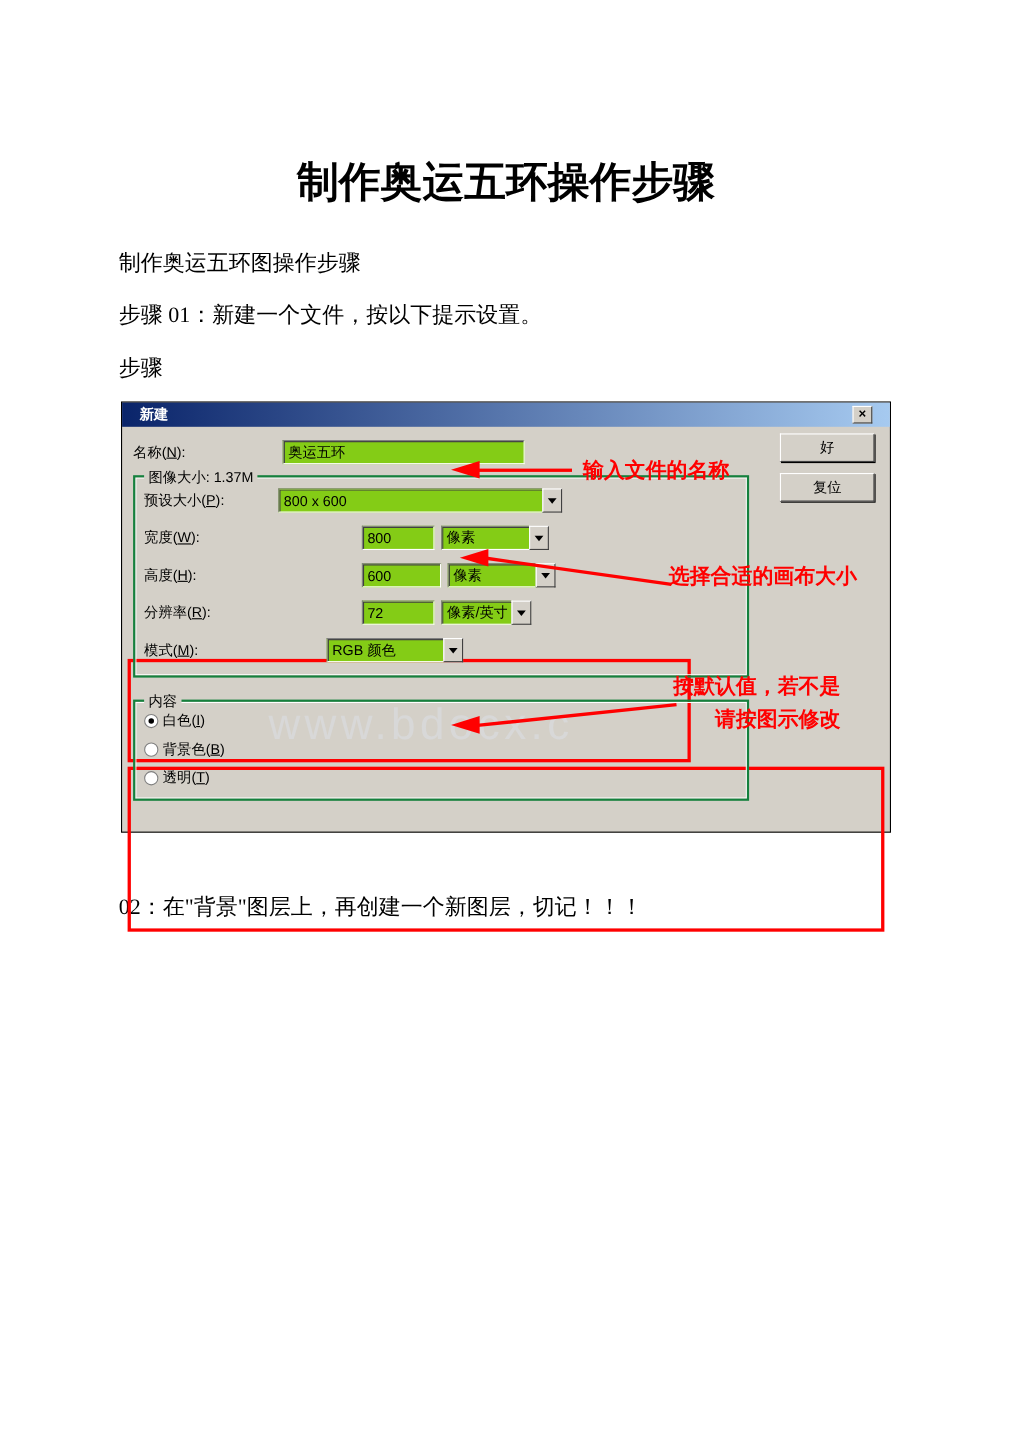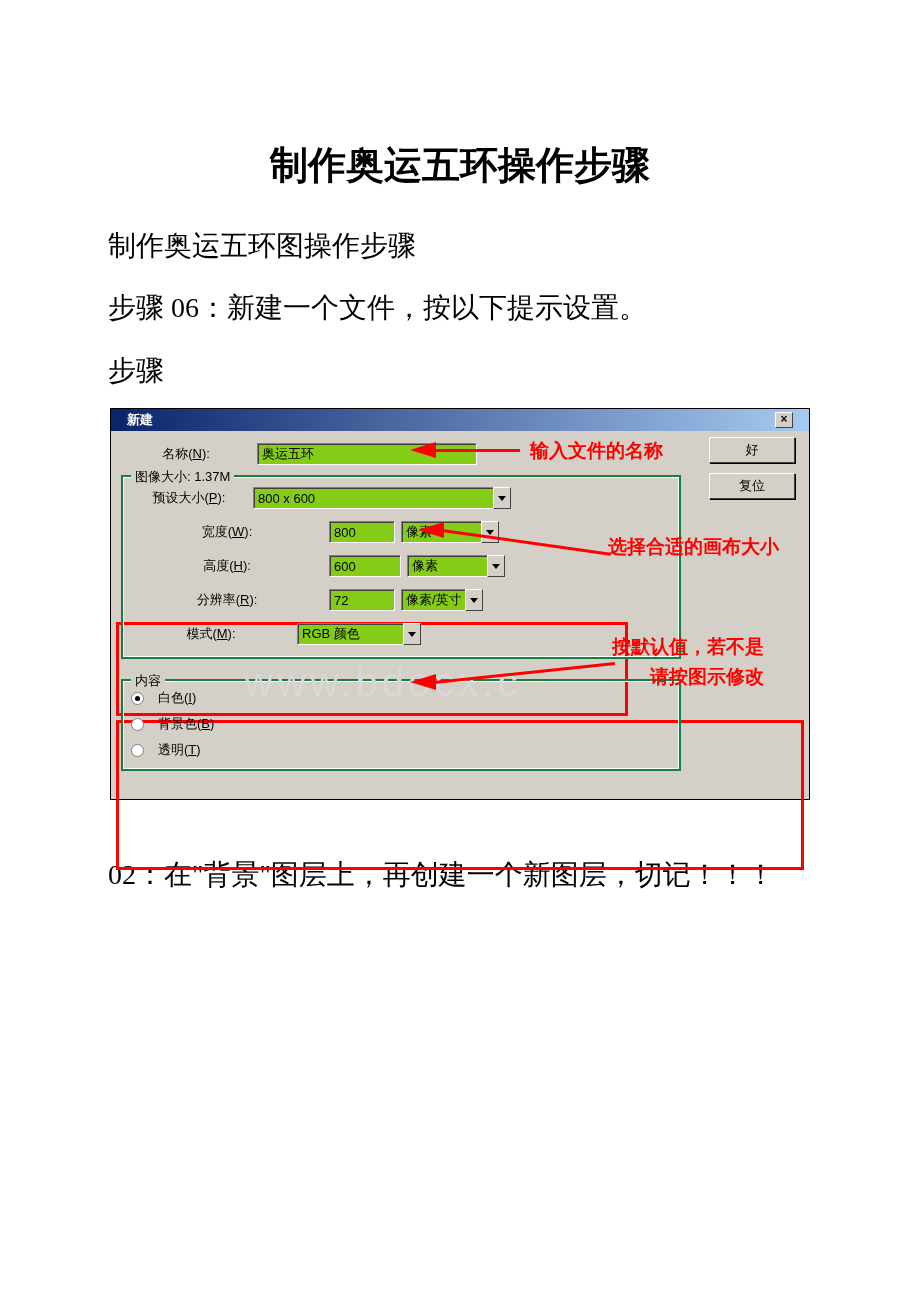"制作奥运五环图操作步骤" .doc-para { font-size: 28px -> 20px }
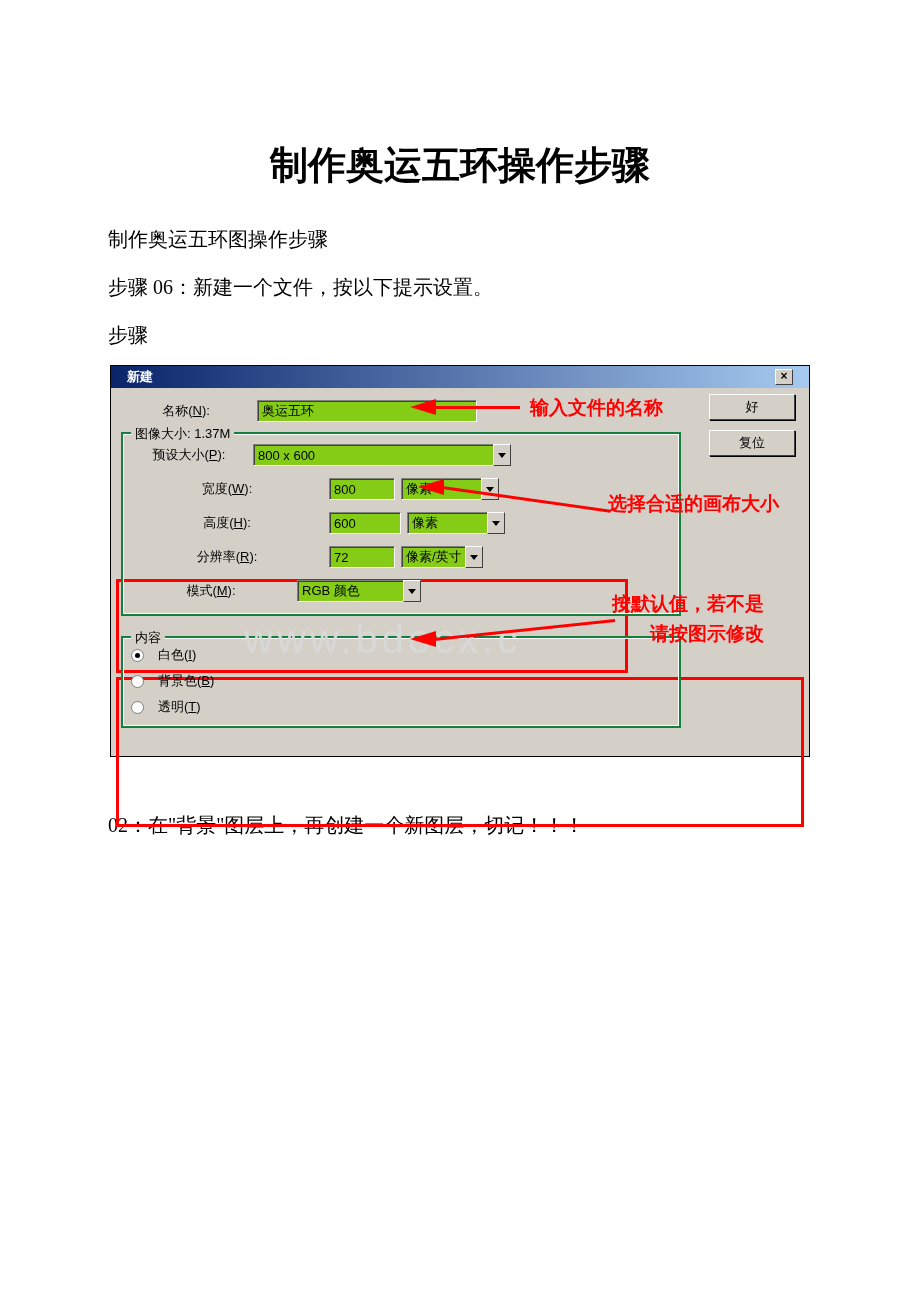"步骤 06：新建一个文件，按以下提示设置。" div.doc-para { text: 06 -> 01 }
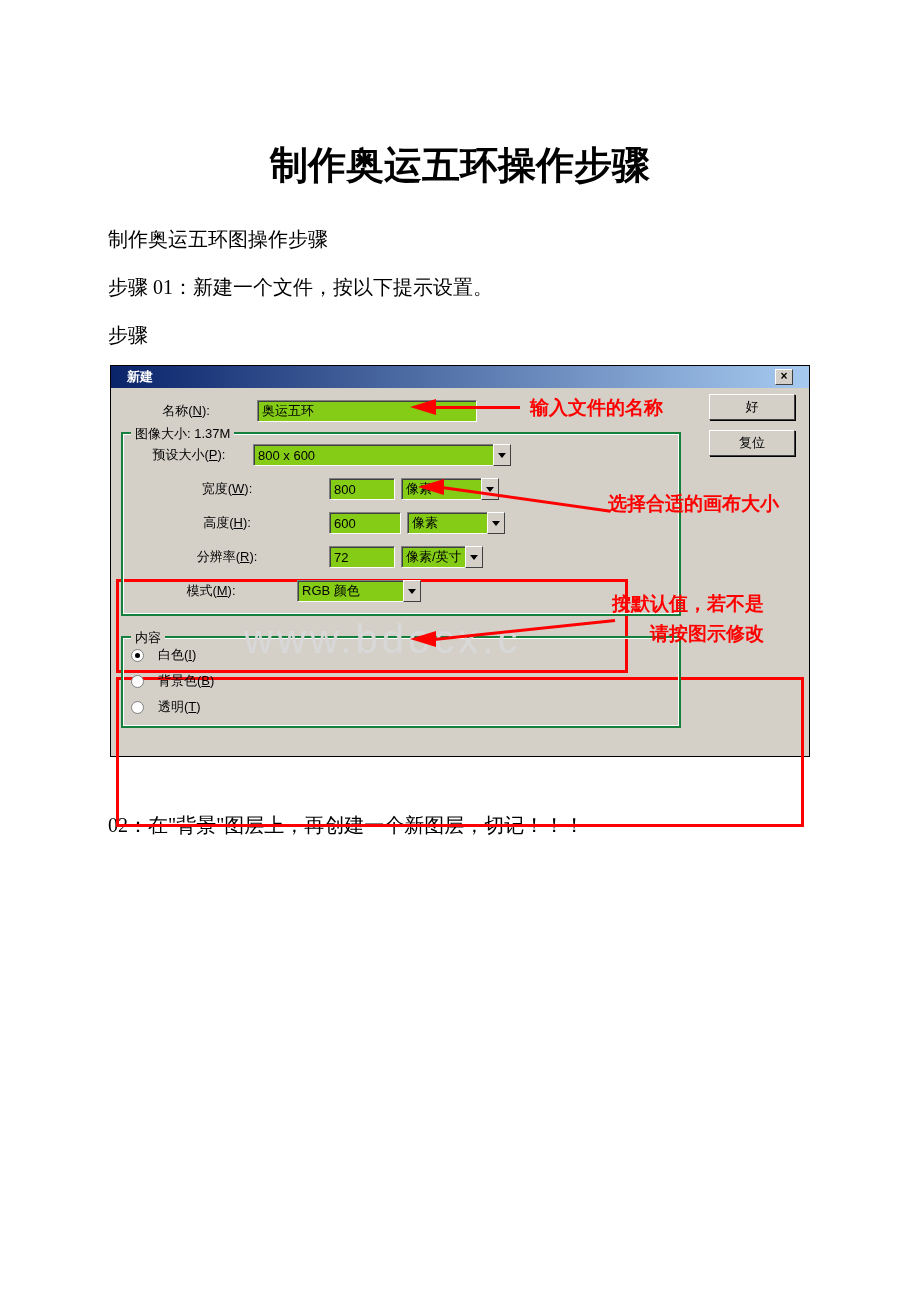"名称(N):" .lbl { text-align: center -> left }
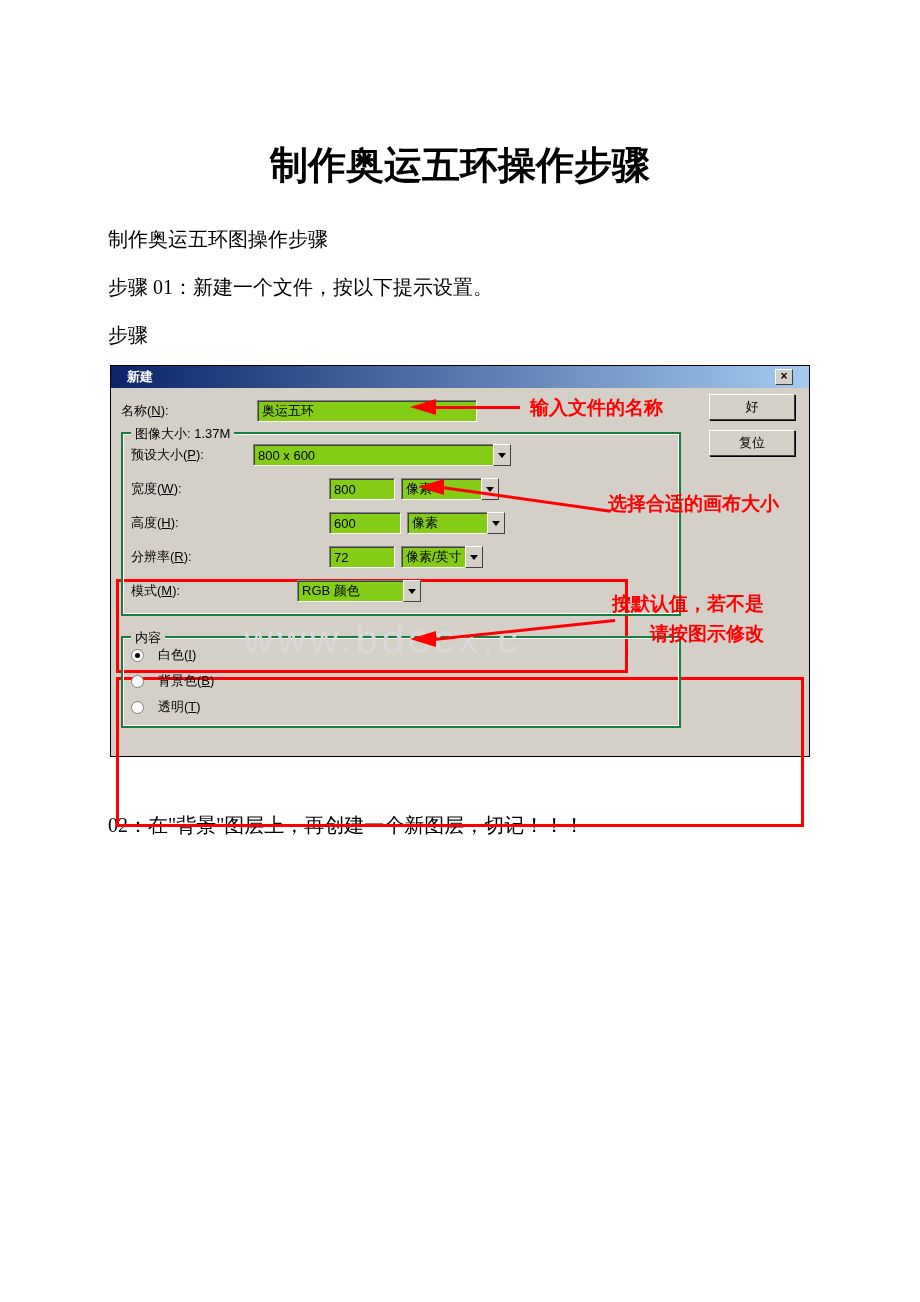"输入文件的名称" .anno { margin-top: none -> 20px }
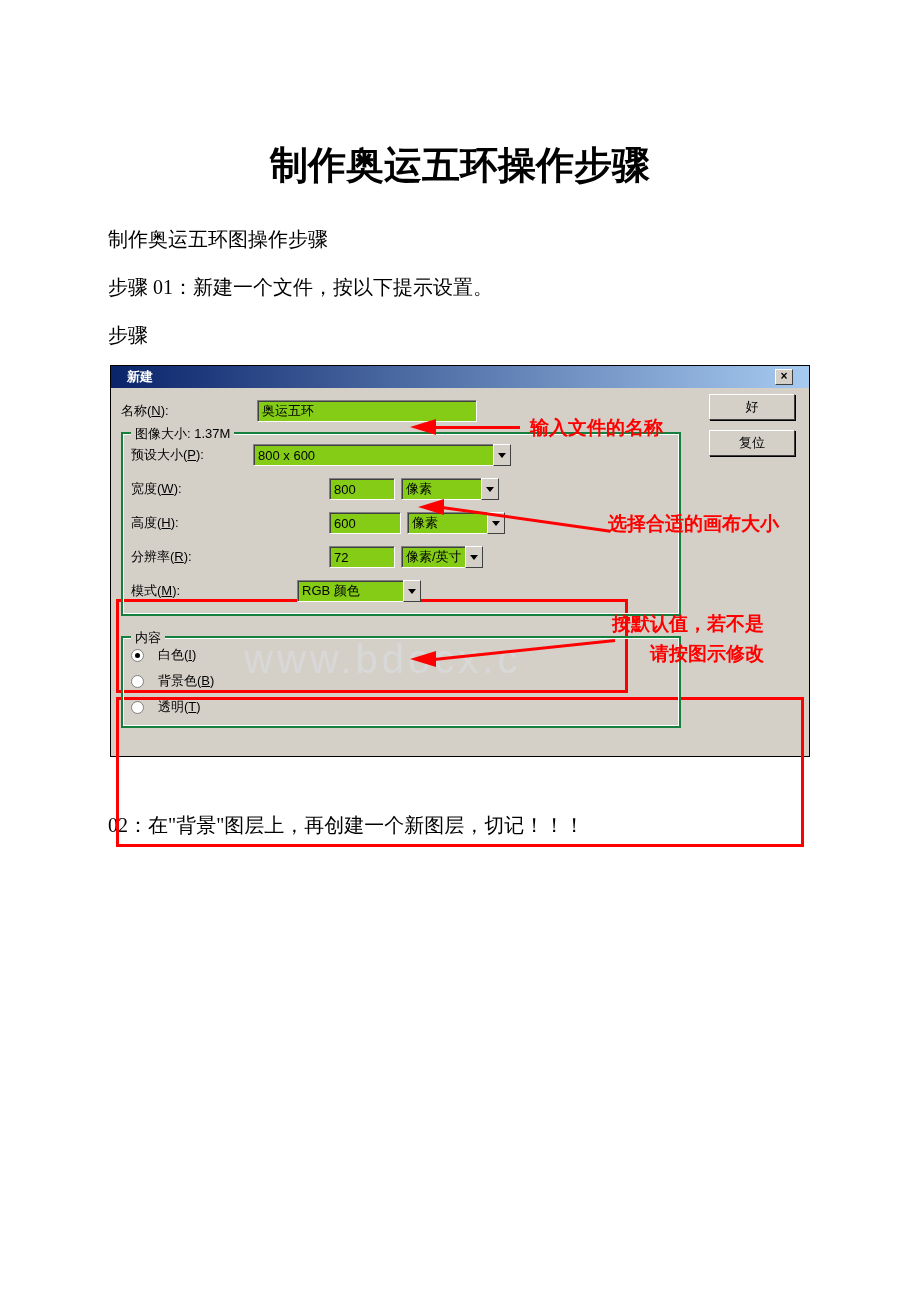"白色(I)" .radio-row { gap: 14px -> 4px }
